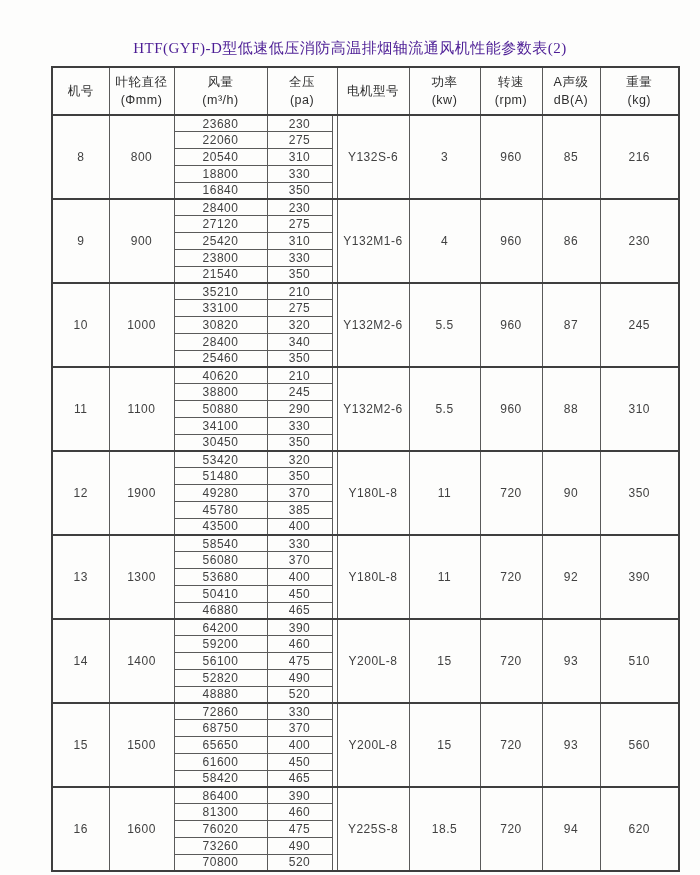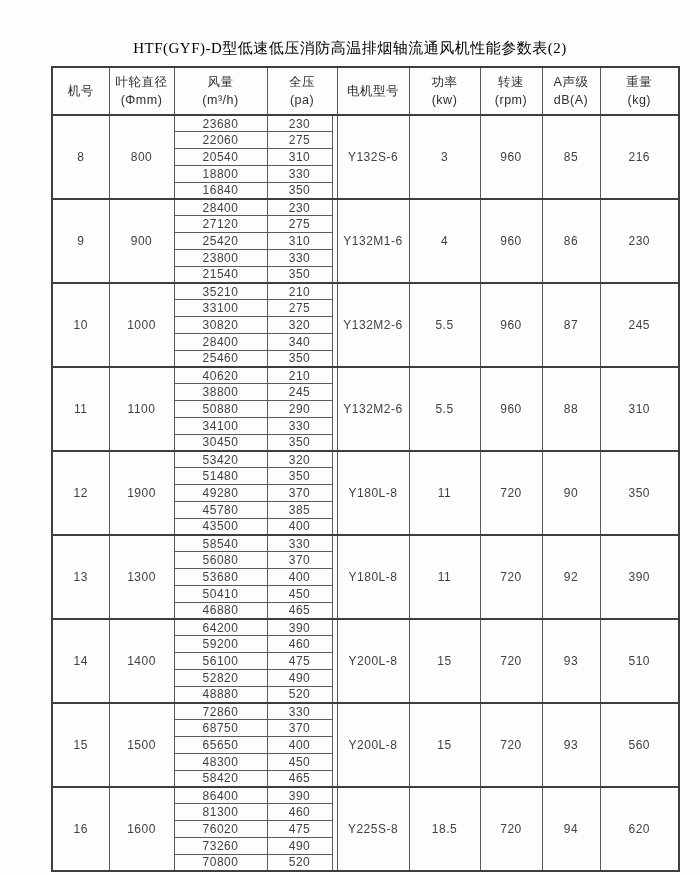"HTF(GYF)-D型低速低压消防高温排烟轴流通风机性能参数表(2)" .doc-subtitle { color: #000000 -> #4c1d95 }
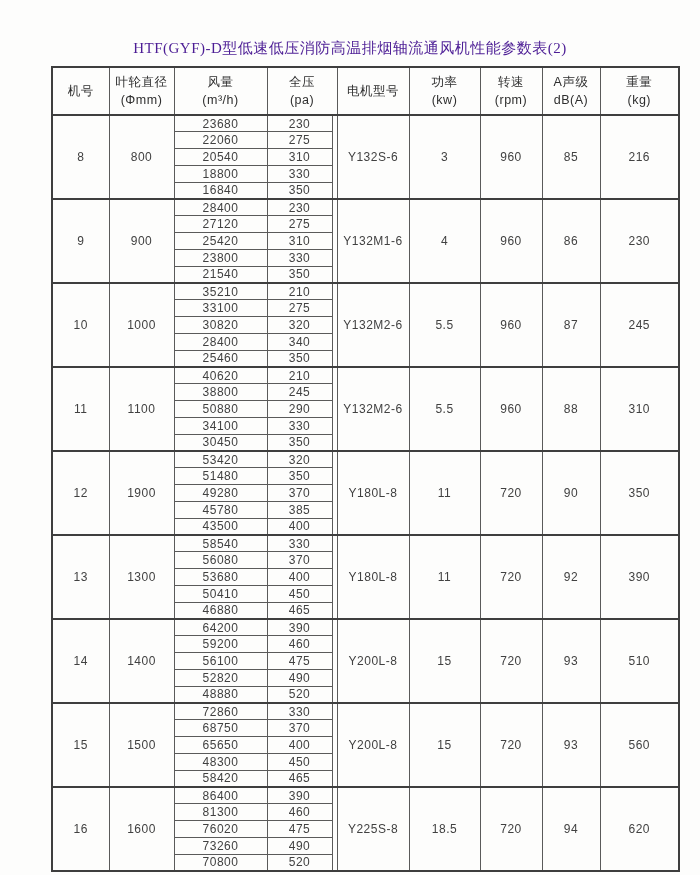"48300" td { text: 48300 -> 61600 }
